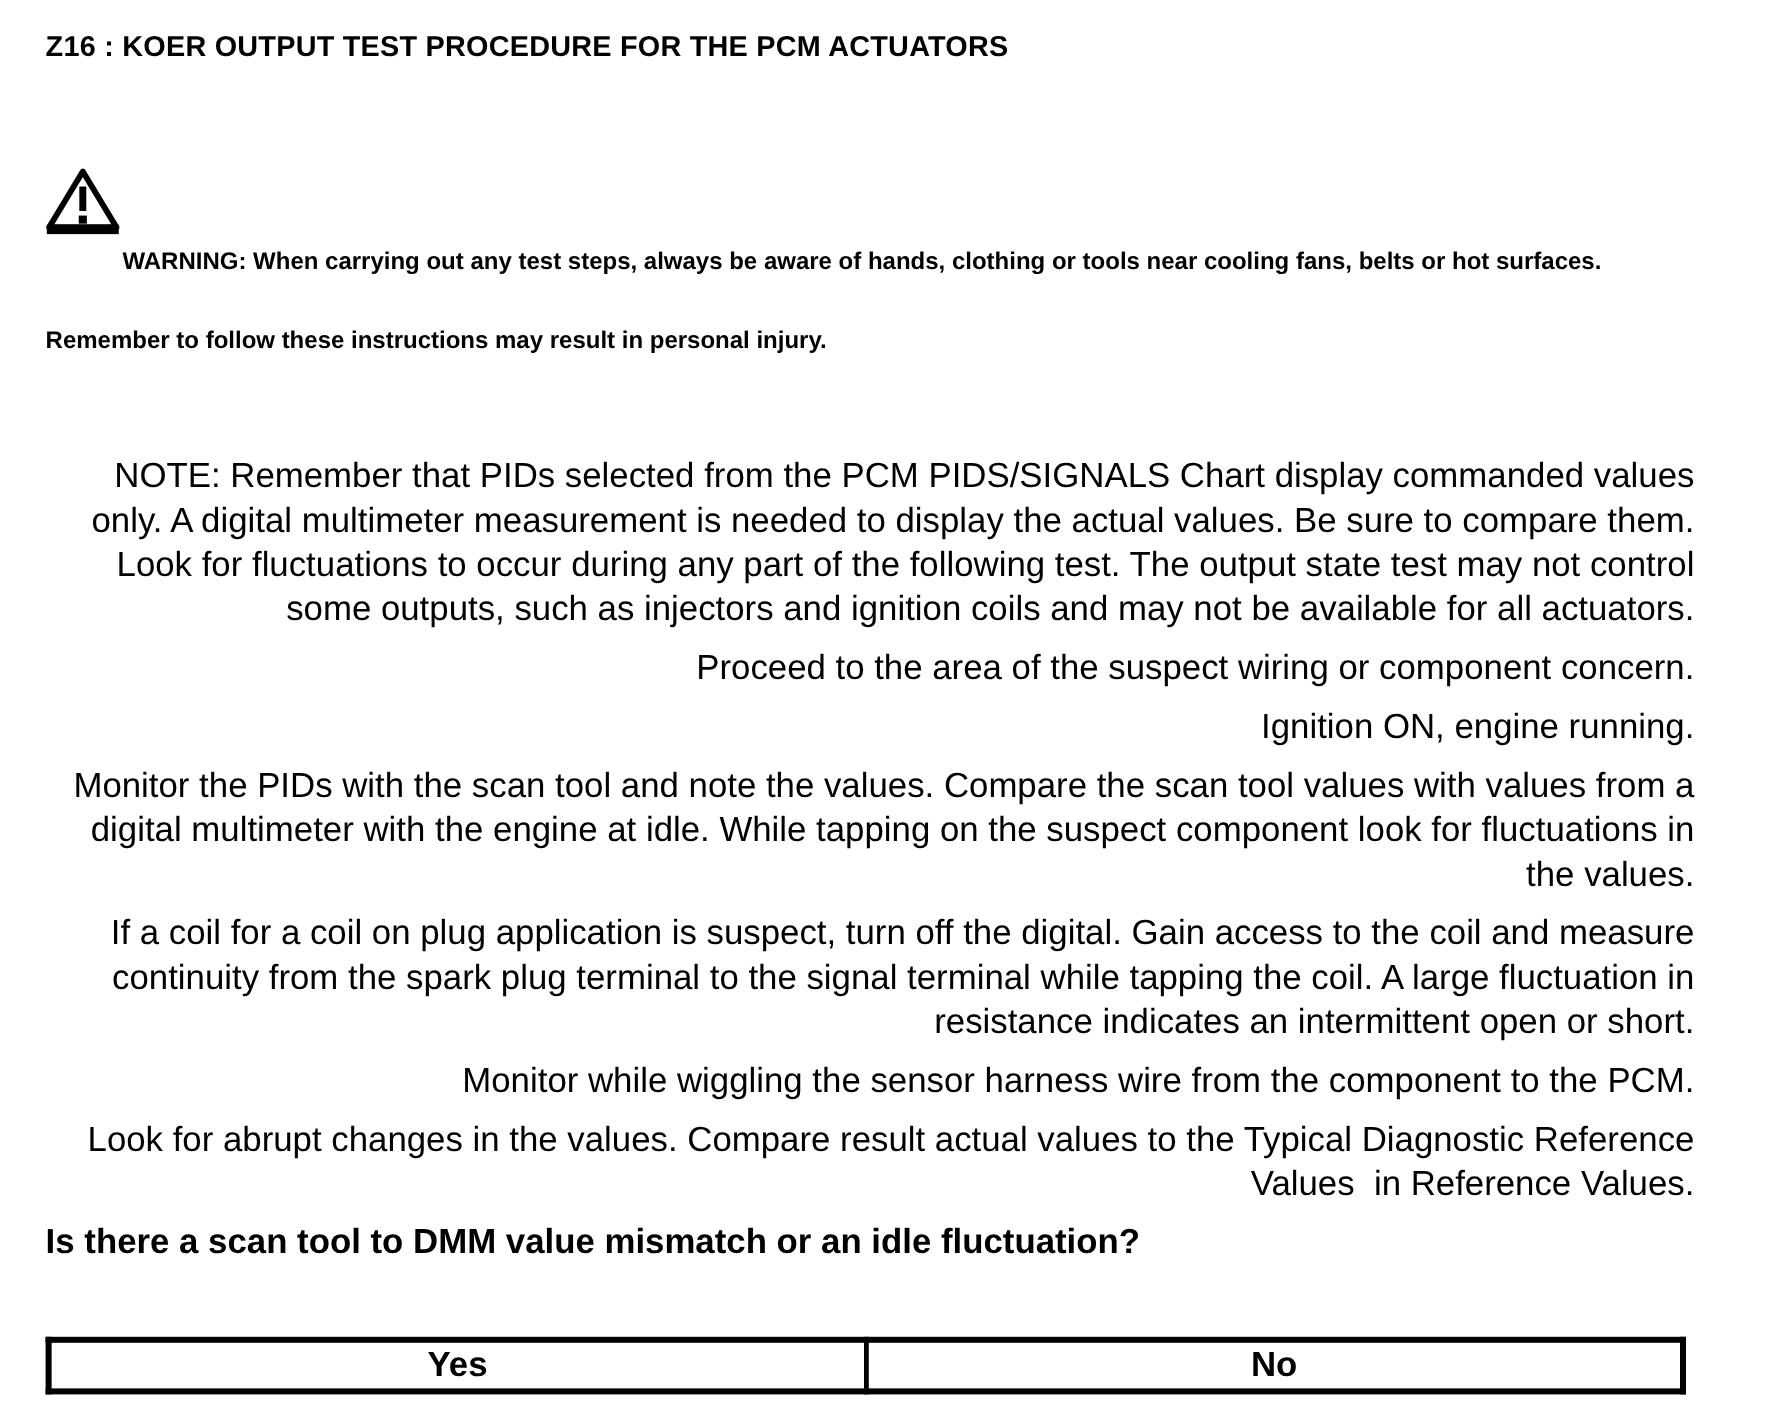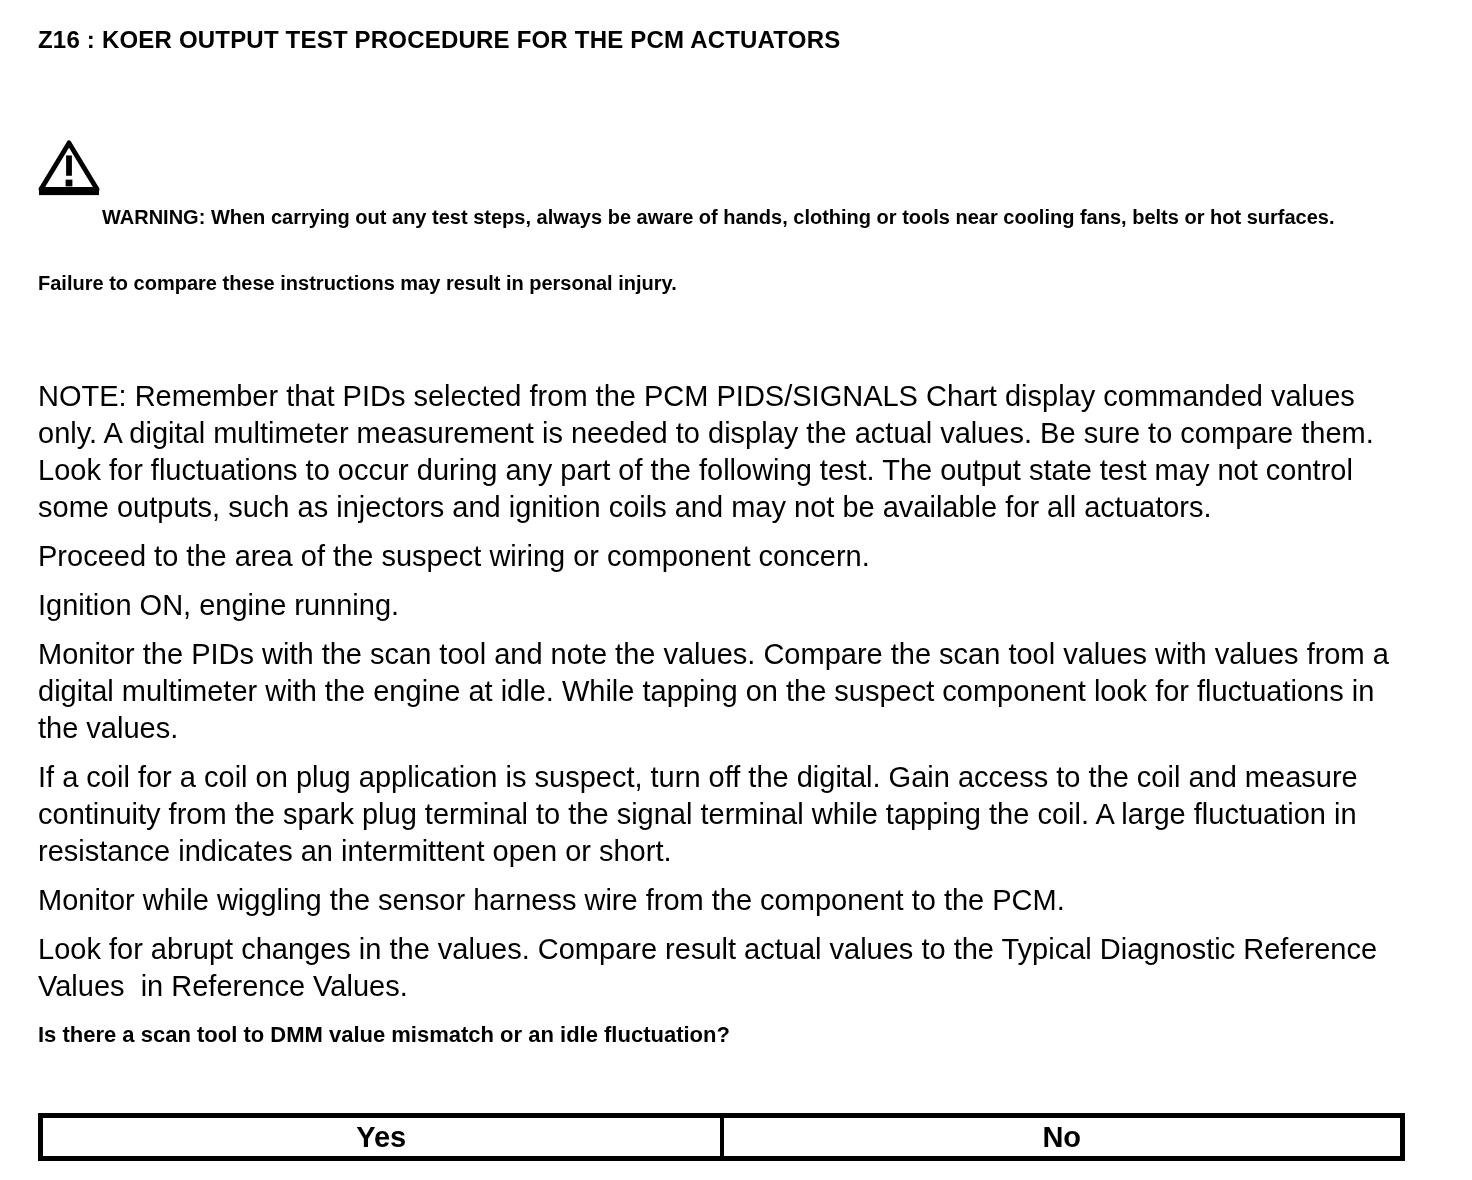"Failure to compare these instructions" div { text: Failure to compare -> Remember to follow }
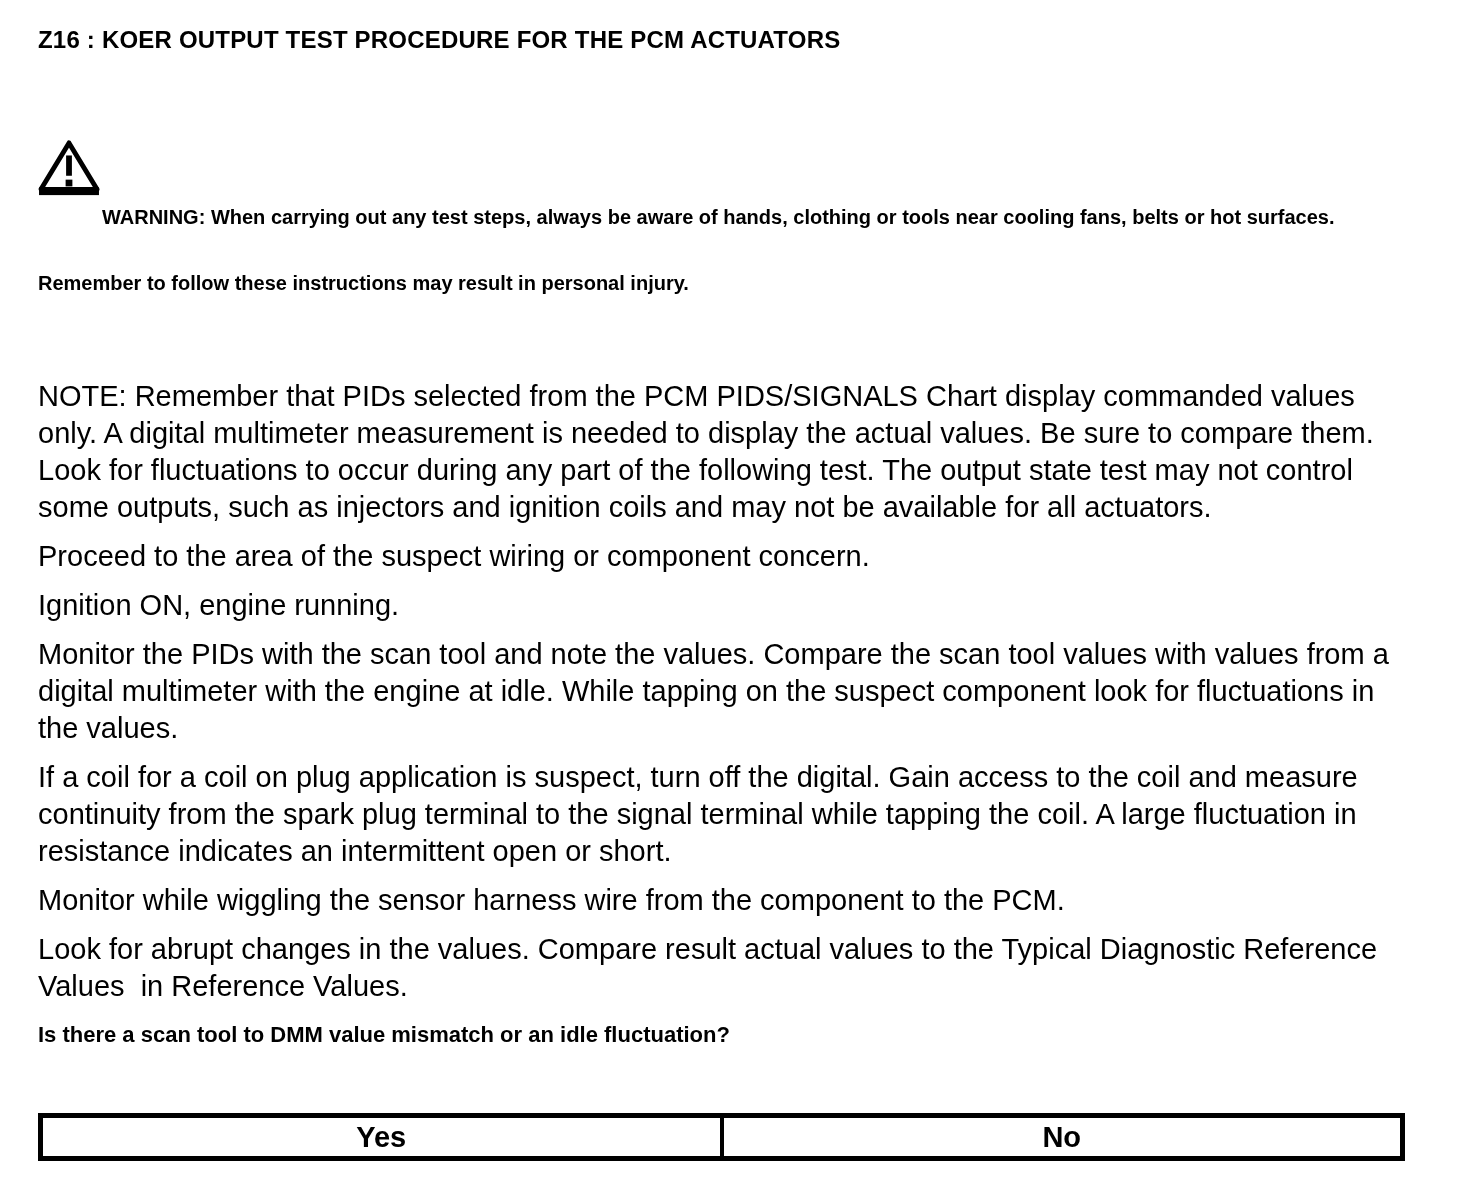"NOTE: Remember that PIDs selected" .body-text { text-align: none -> right }
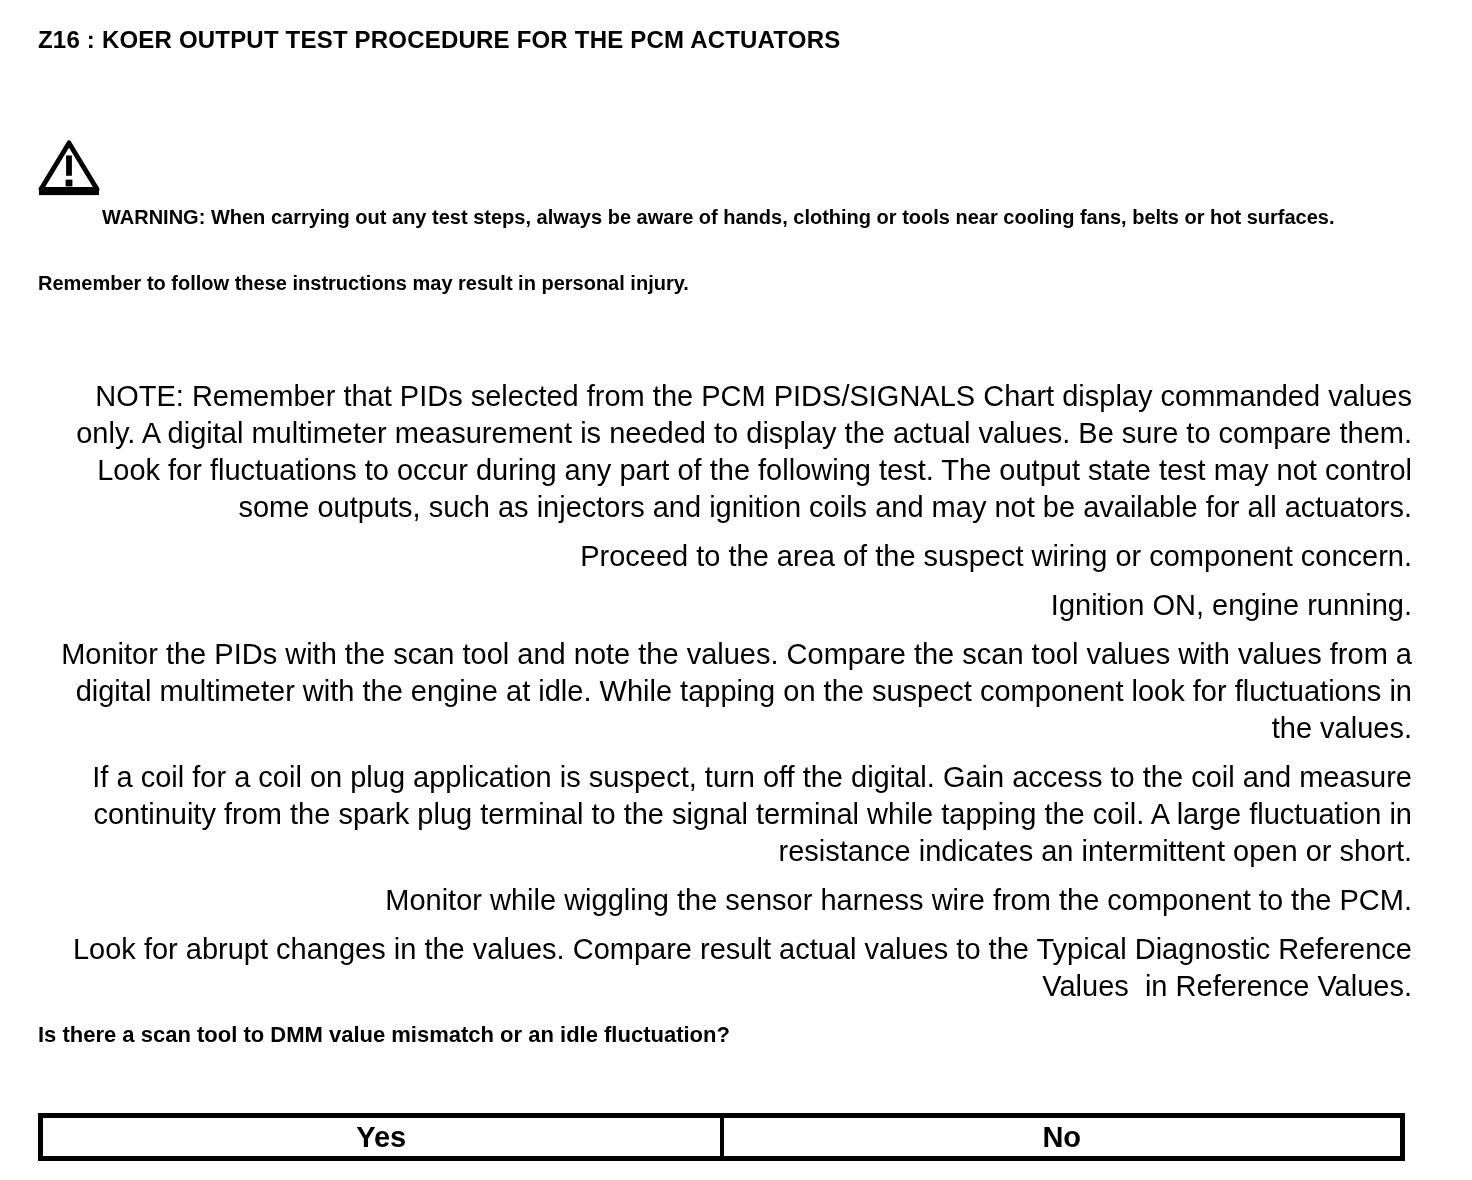"Is there a scan tool" .question { font-size: 22px -> 29px }
